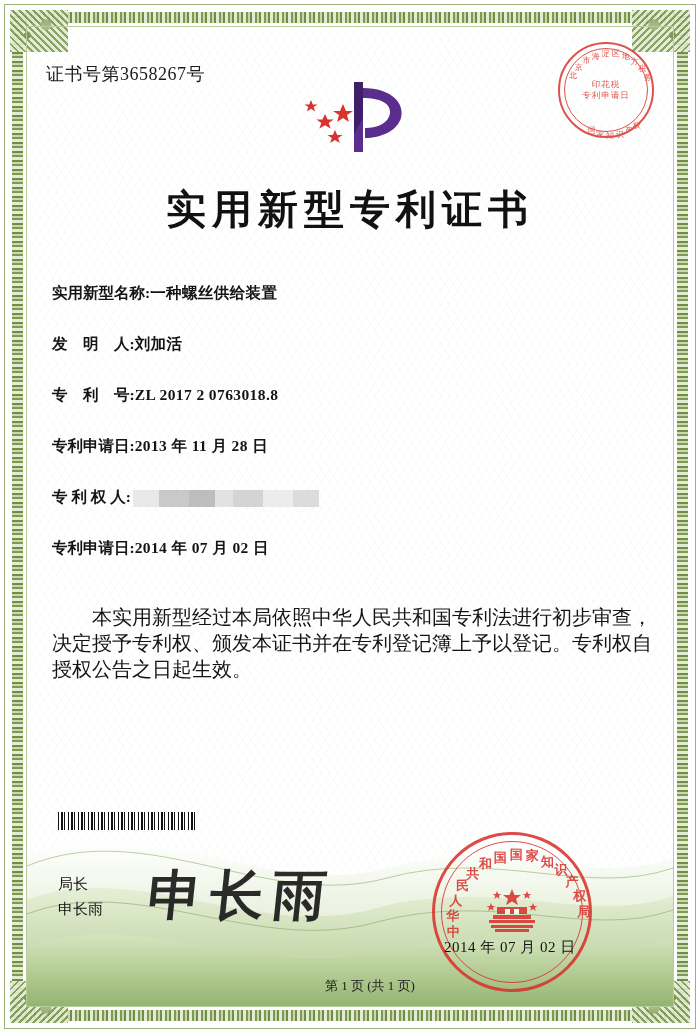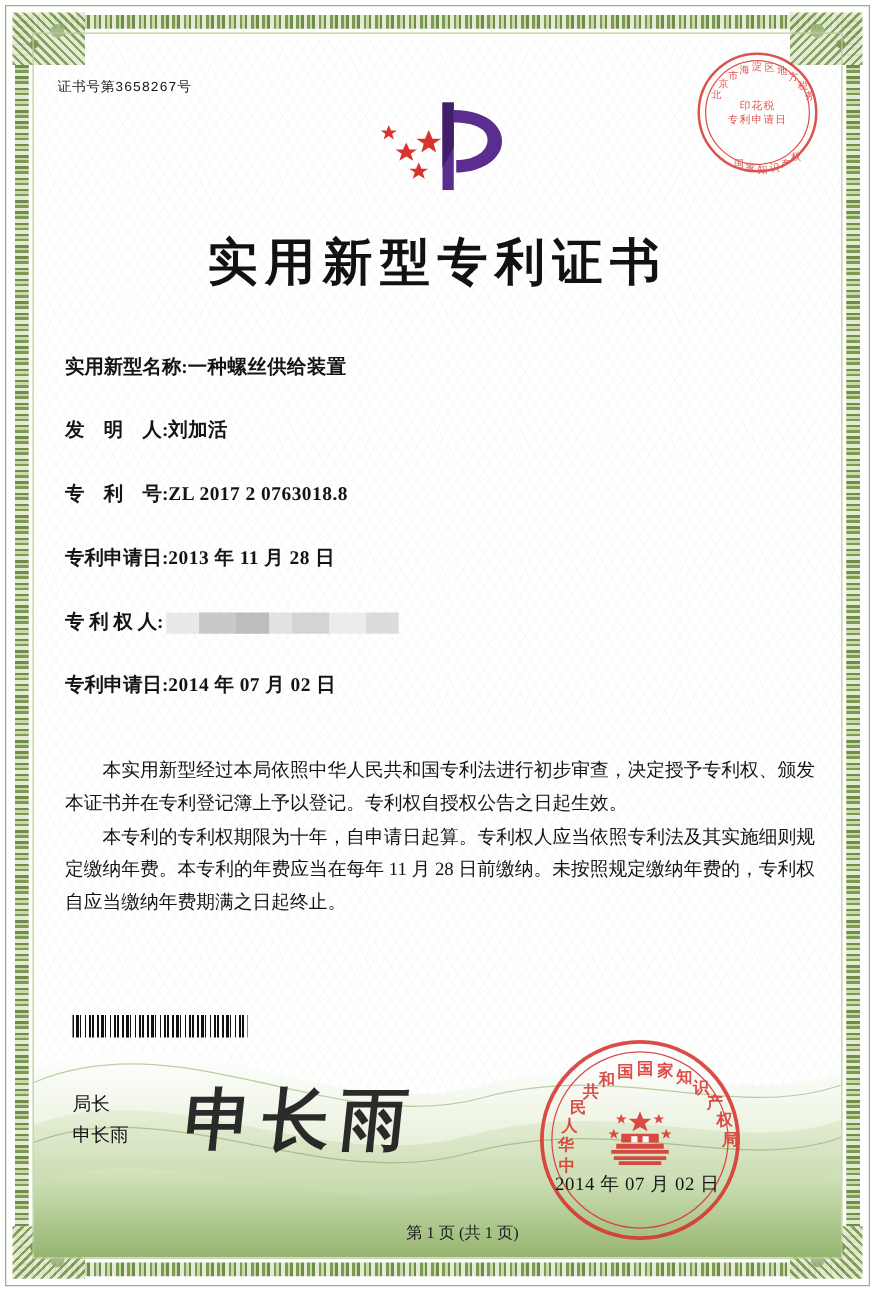"证书号第3658267号" .cert-no { font-family: Liberation Mono, monospace -> none; font-size: 11px -> 18px }
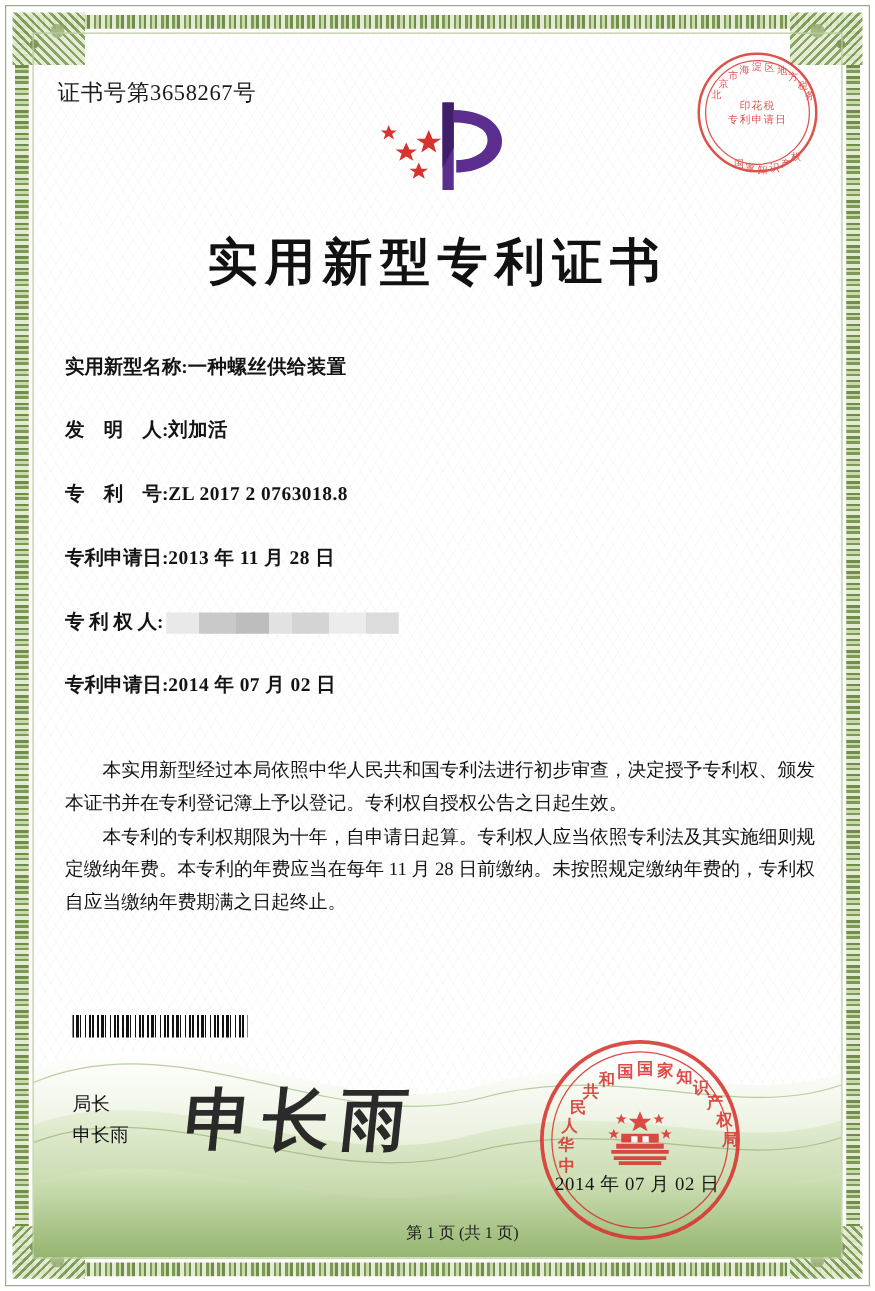"本实用新型经过本局依照中华人民共和国专利法进行初步审查，决定授予专利权、颁发本证" .paragraphs { font-size: 15px -> 20px }
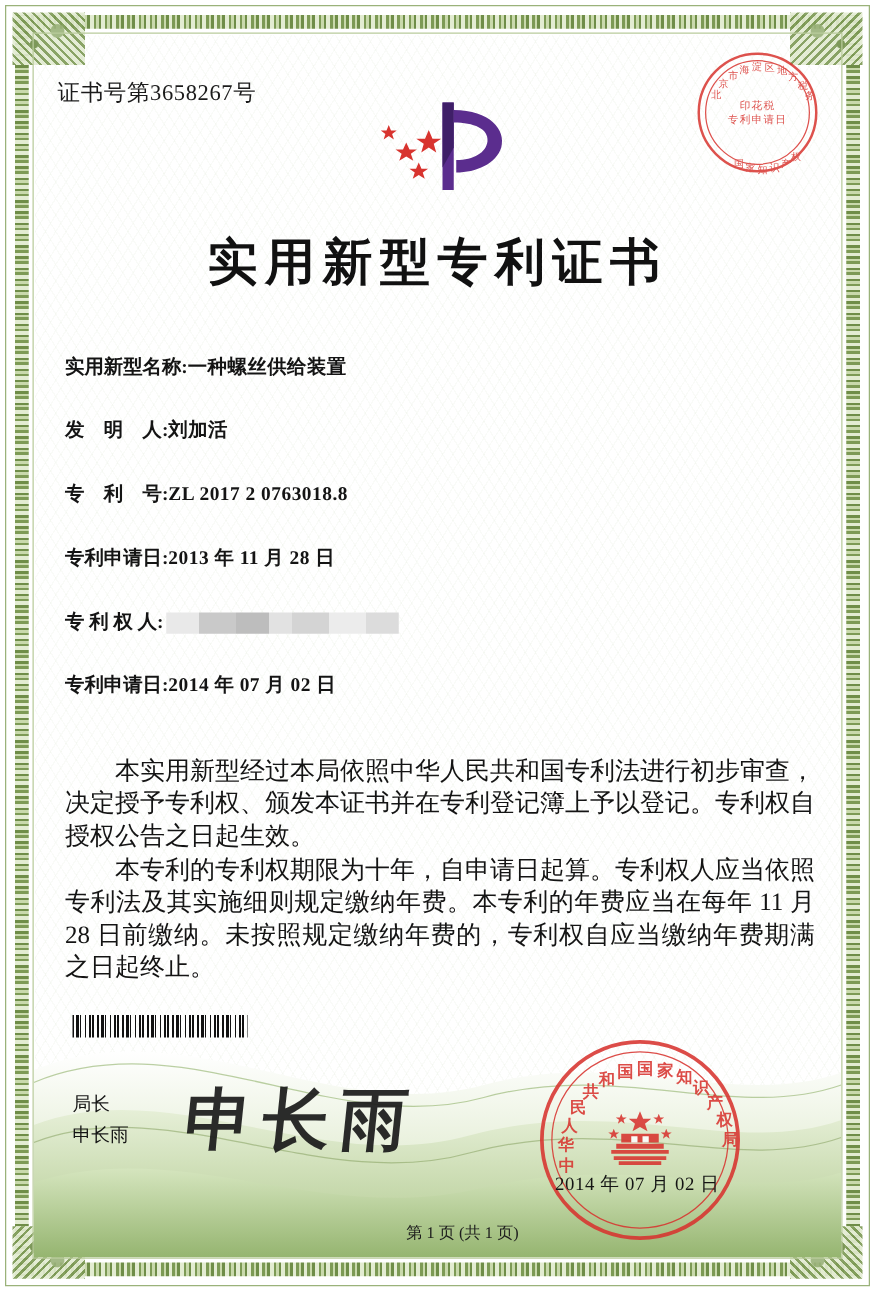"本专利的专利权期限为十年，自申请日起算。专利权人应当依照专利法及其实施细则规定缴" p { html: <p>本专利的专利权期限为十年，自申请日起算。专利权人应当依照专利法及其实施细则规定缴纳年费。本专利的年费应当在每年 11 月 28 日前缴纳。未按照规定缴纳年费的，专利权自应当缴纳年费期满之日起终止。</p> -> none }
